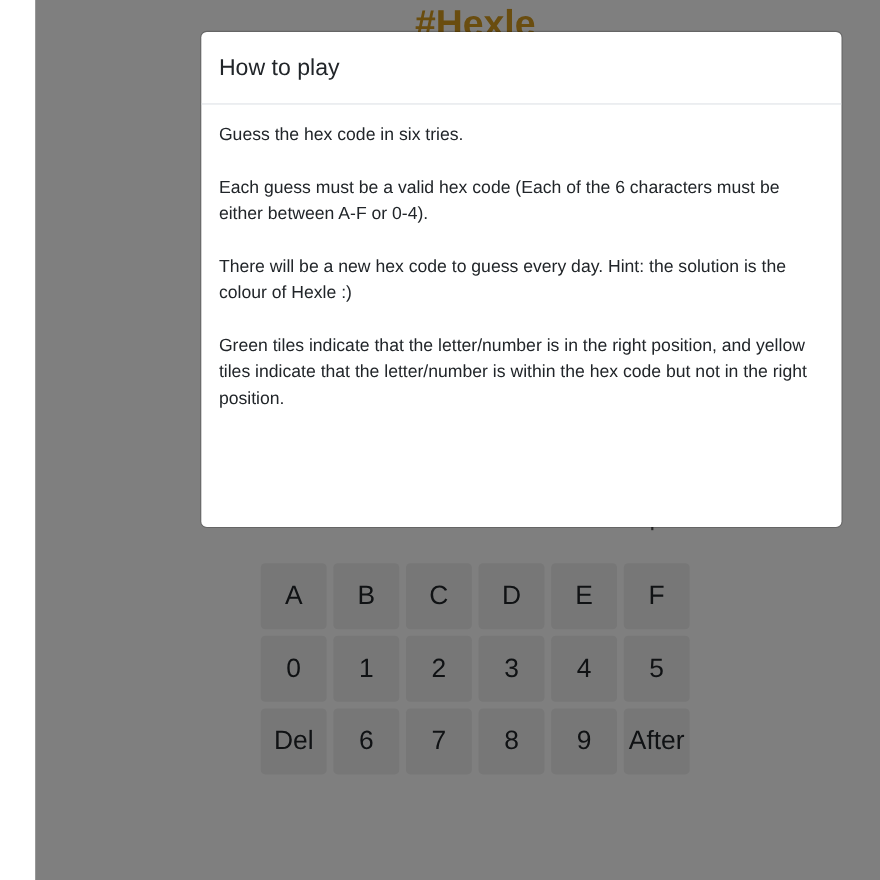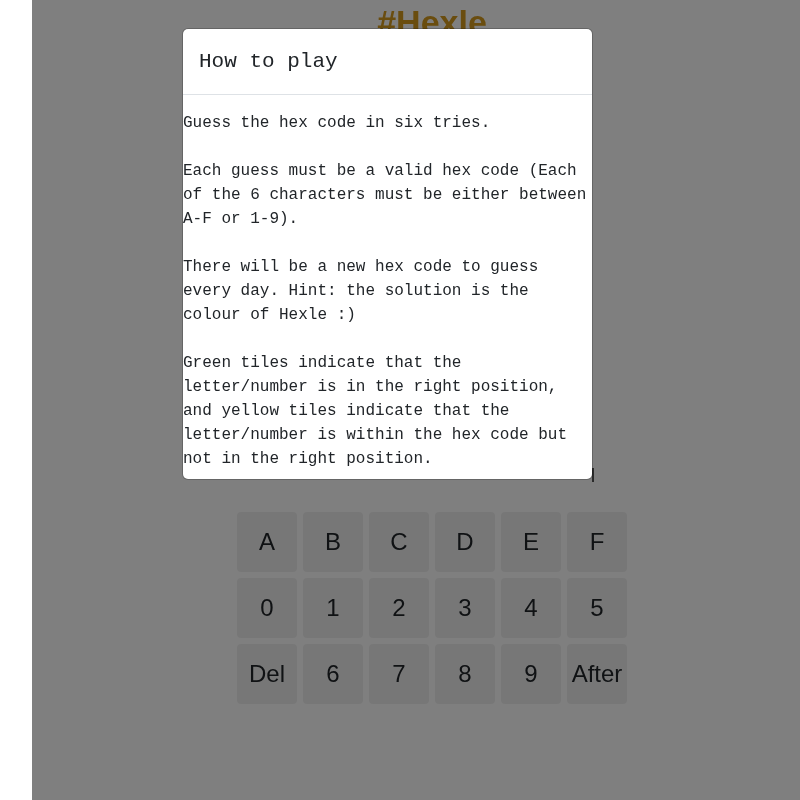"How to play" .modal { font-family: Liberation Mono, monospace -> none; width: 409px -> 582px }
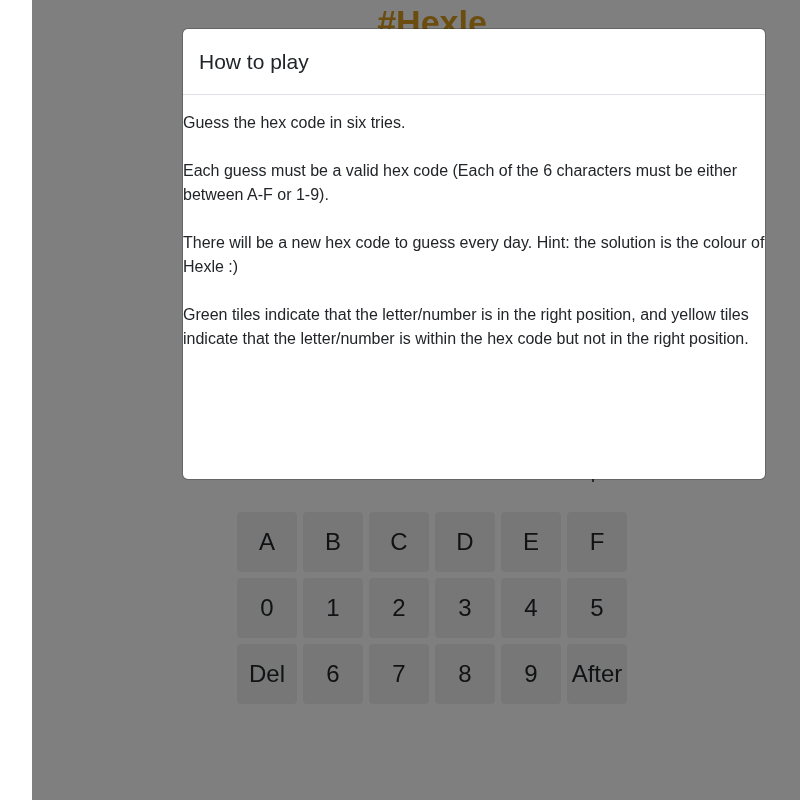"Guess the hex code in" .modal-body { padding: 16px 0 -> 16px 16px }
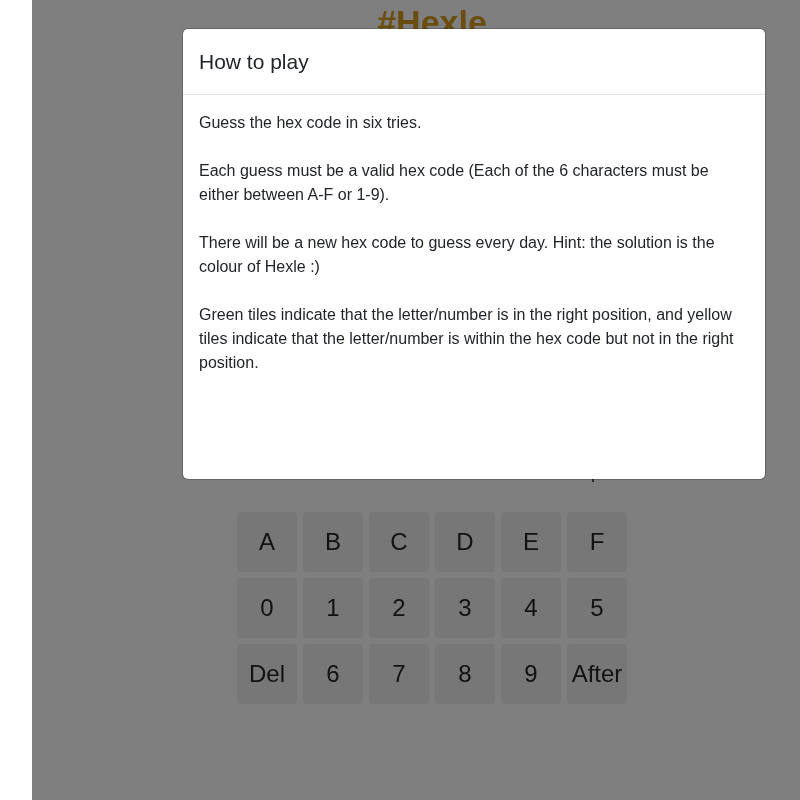"Each guess must be a" p { text: 1-9 -> 0-4 }
